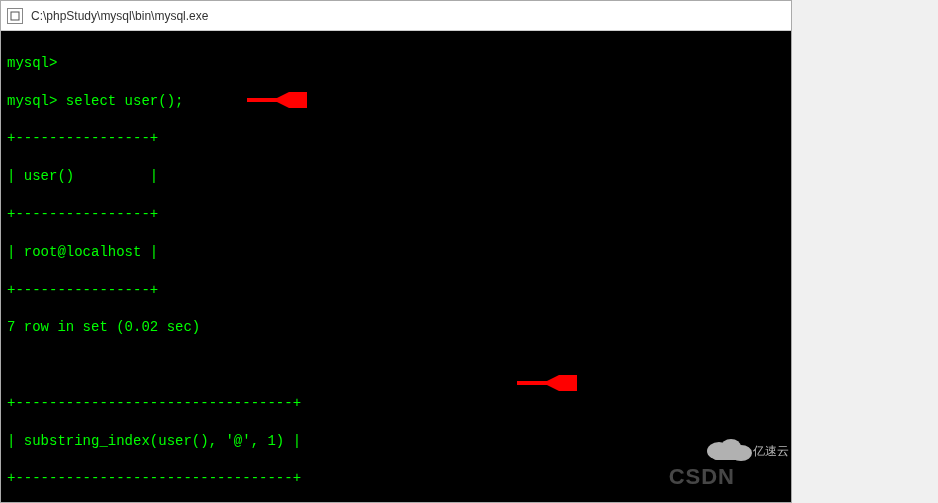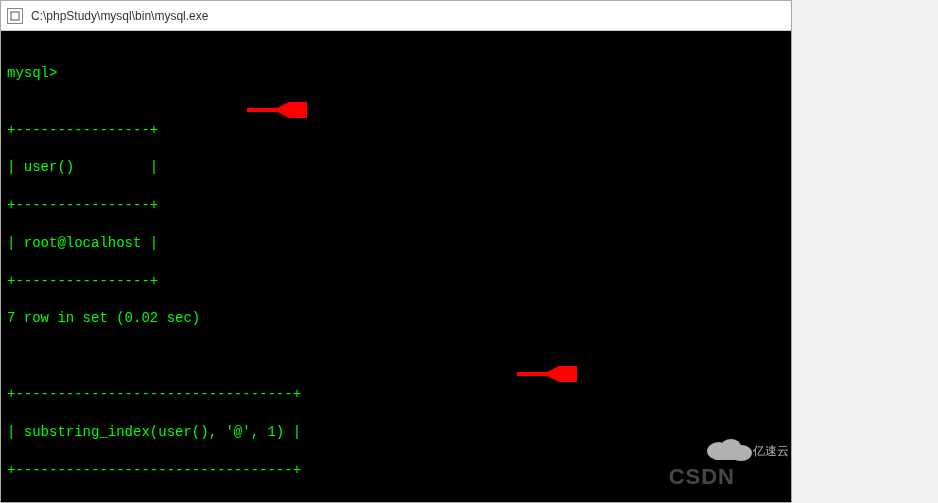"mysql>" .terminal { padding: 14px 6px -> 4px 6px }
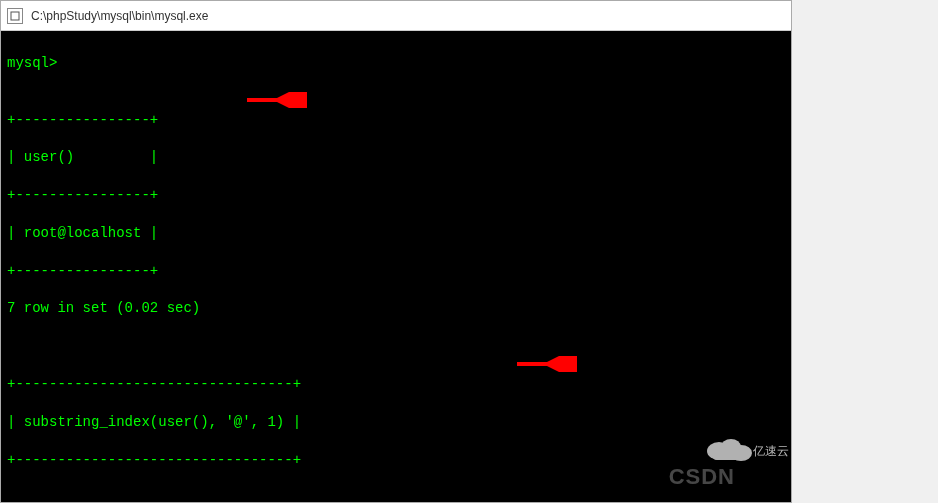"mysql> select user();" span { html: none -> <span>mysql&gt; select user();</span> }
